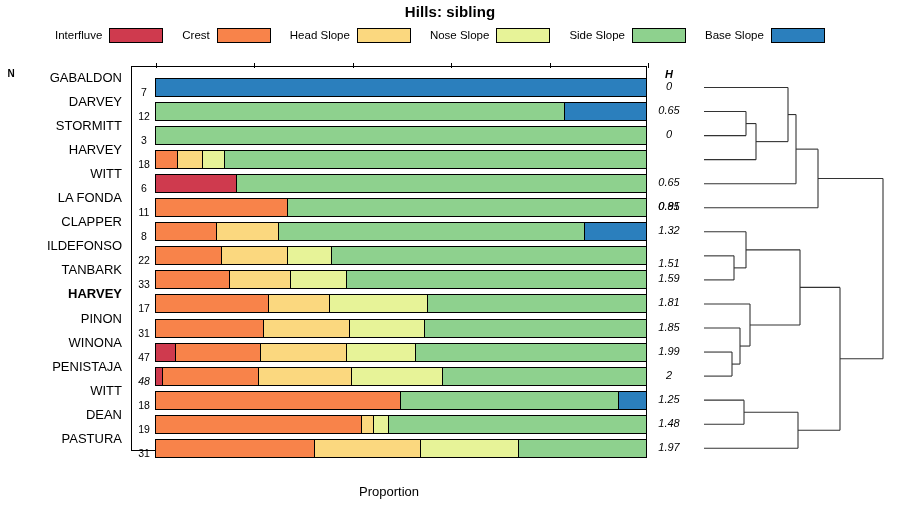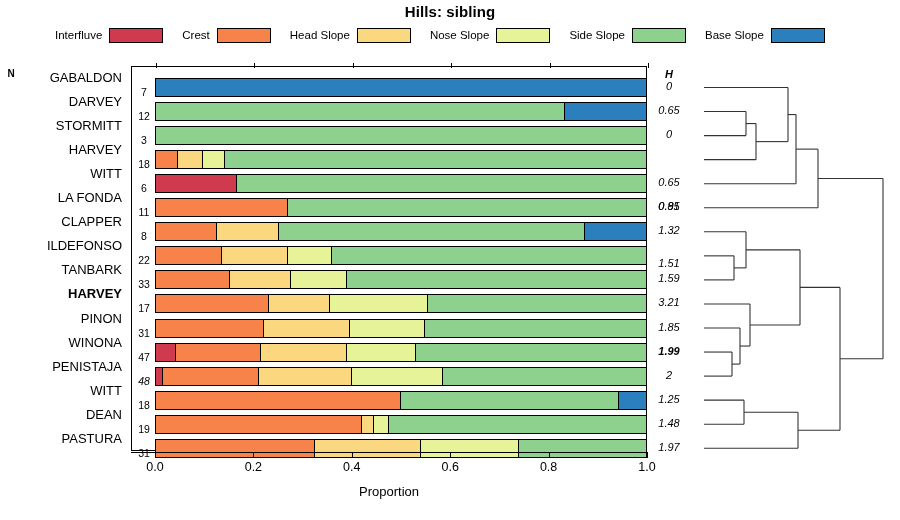"3.21" div.hcell { text: 3.21 -> 1.81 }
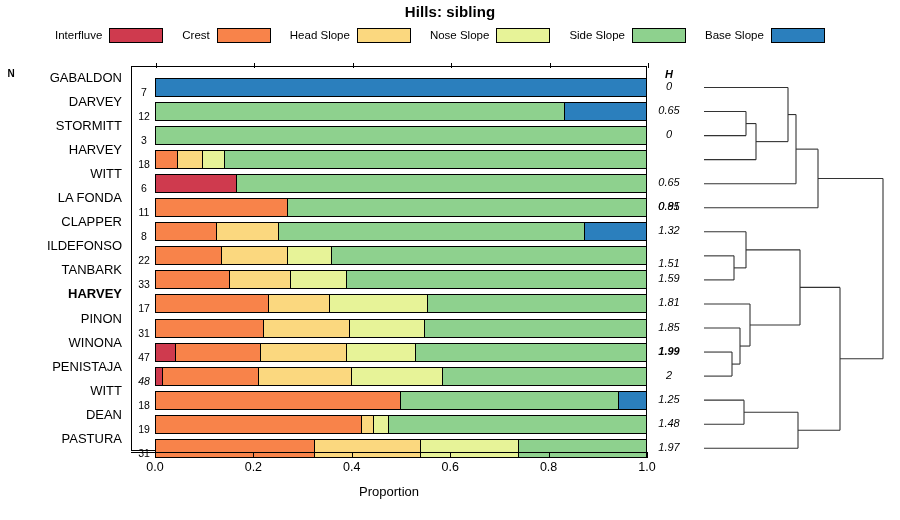"1.99" div.hcell { font-weight: bold -> none }
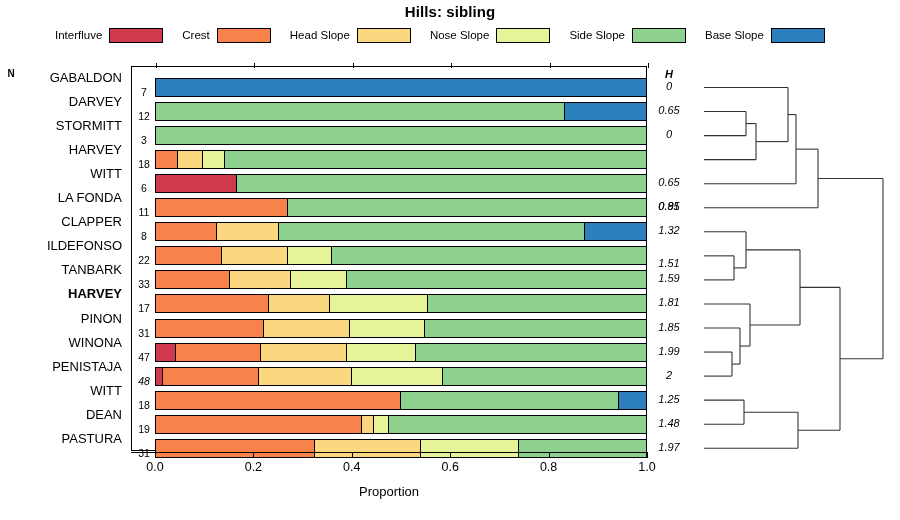"0.0" div { html: <div> <div></div> <div></div> <div>0.0</div> <div></div> <div>0.2</div> <div></div> <div>0.4</div> <div></div> <div>0.6</div> <div></div> <div>0.8</div> <div></div> <div>1.0</div> </div> -> none }
